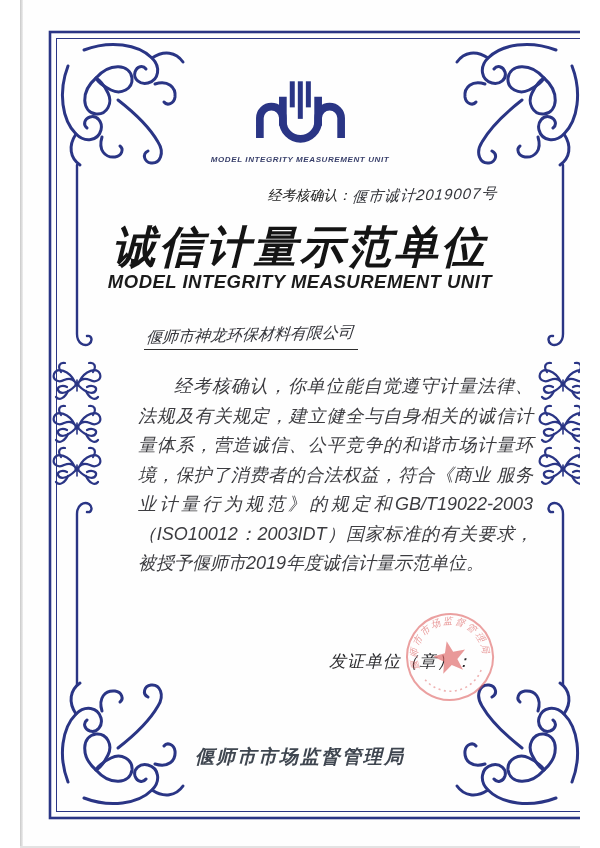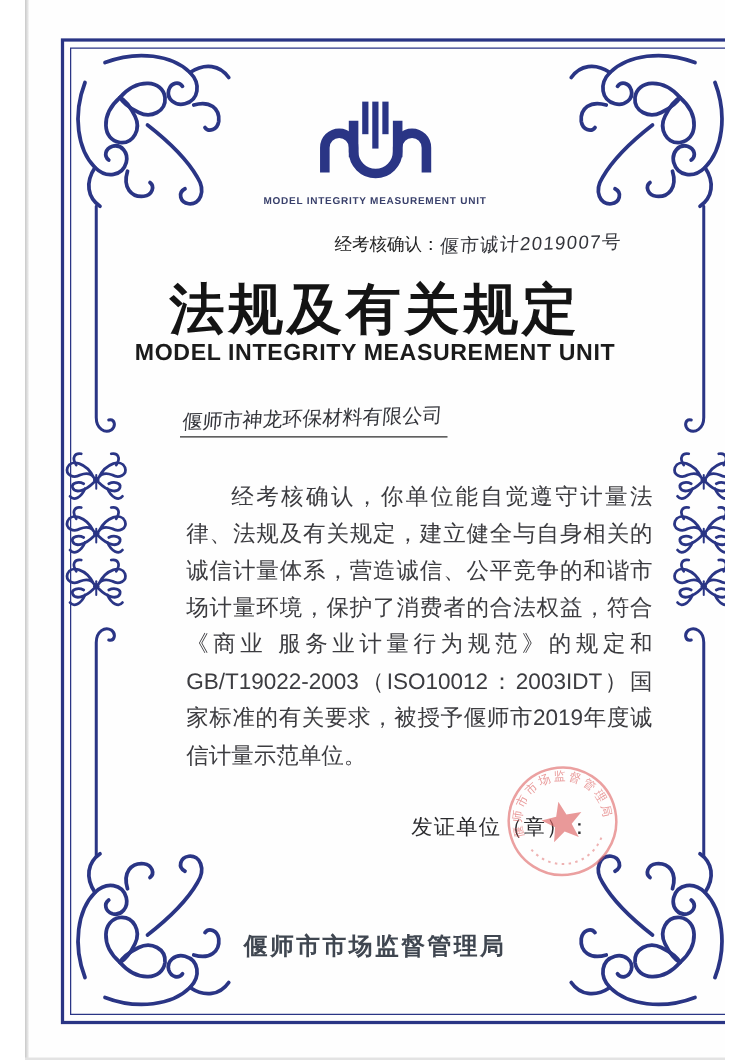"MODEL INTEGRITY MEASUREMENT UNIT" .page { font-style: none -> italic }
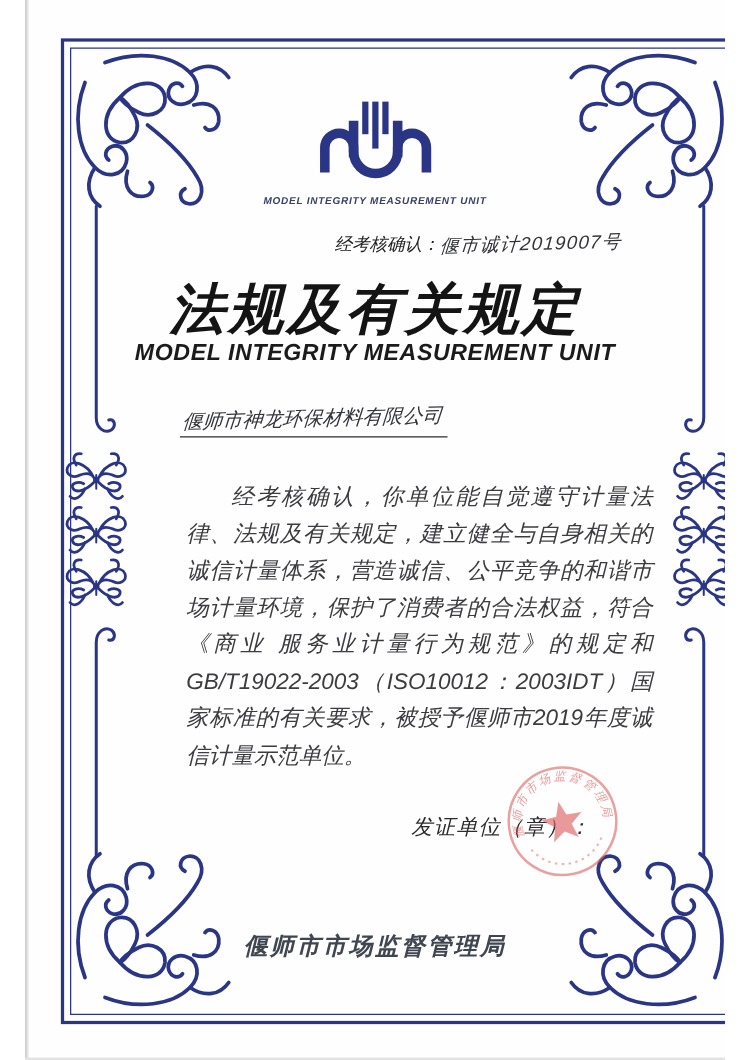"法规及有关规定" div.title-zh { text: 法规及有关规定 -> 诚信计量示范单位 }
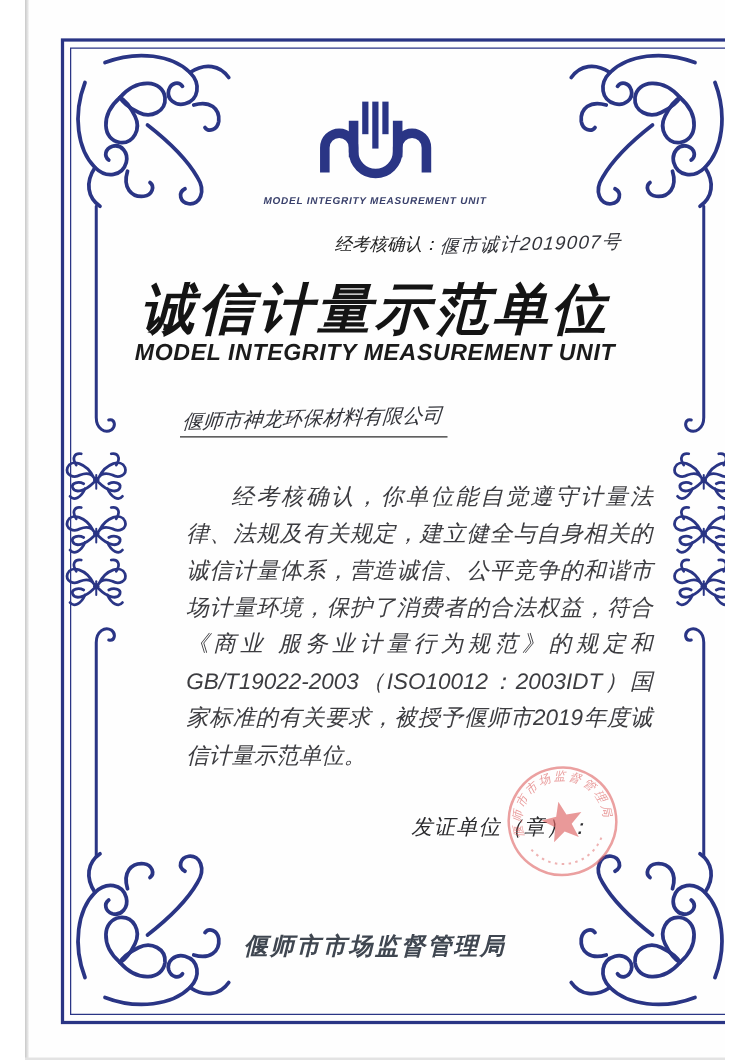"经考核确认，你单位能自觉遵守计量法律、法规及有关规定，建立健全与自身相关的诚信计" .body-text p { margin: 11px -> 0 }
